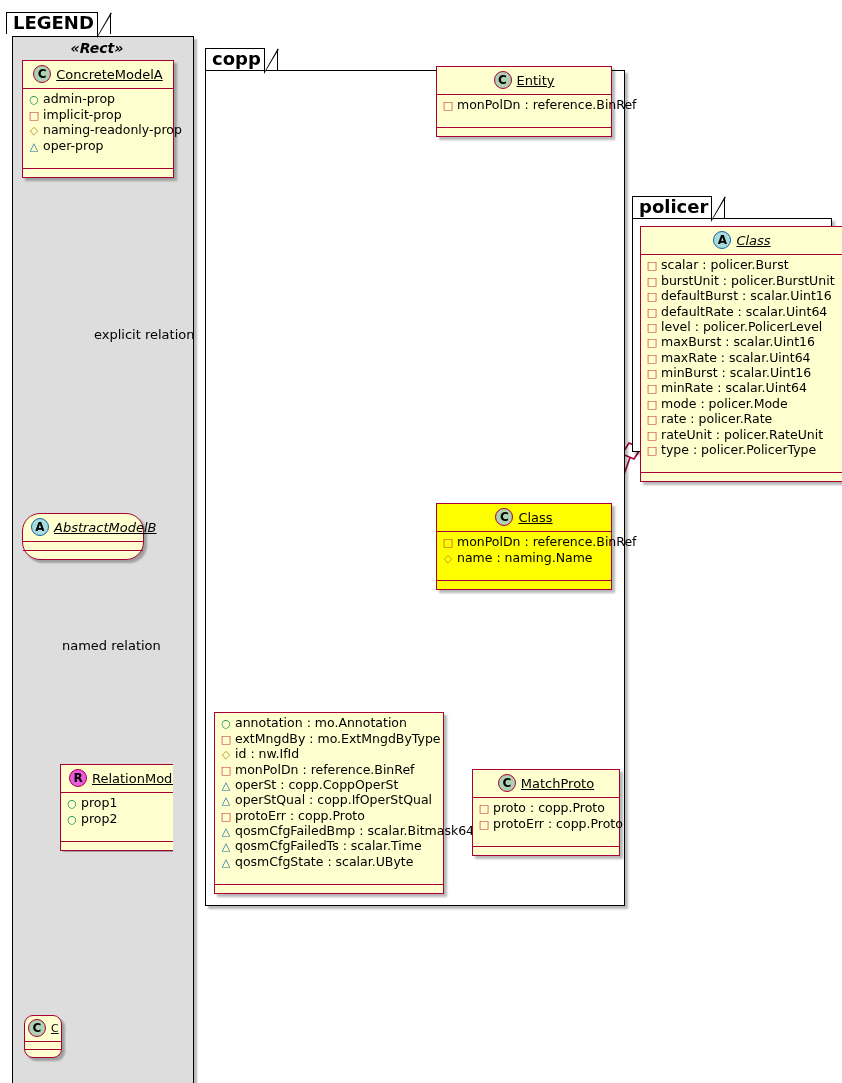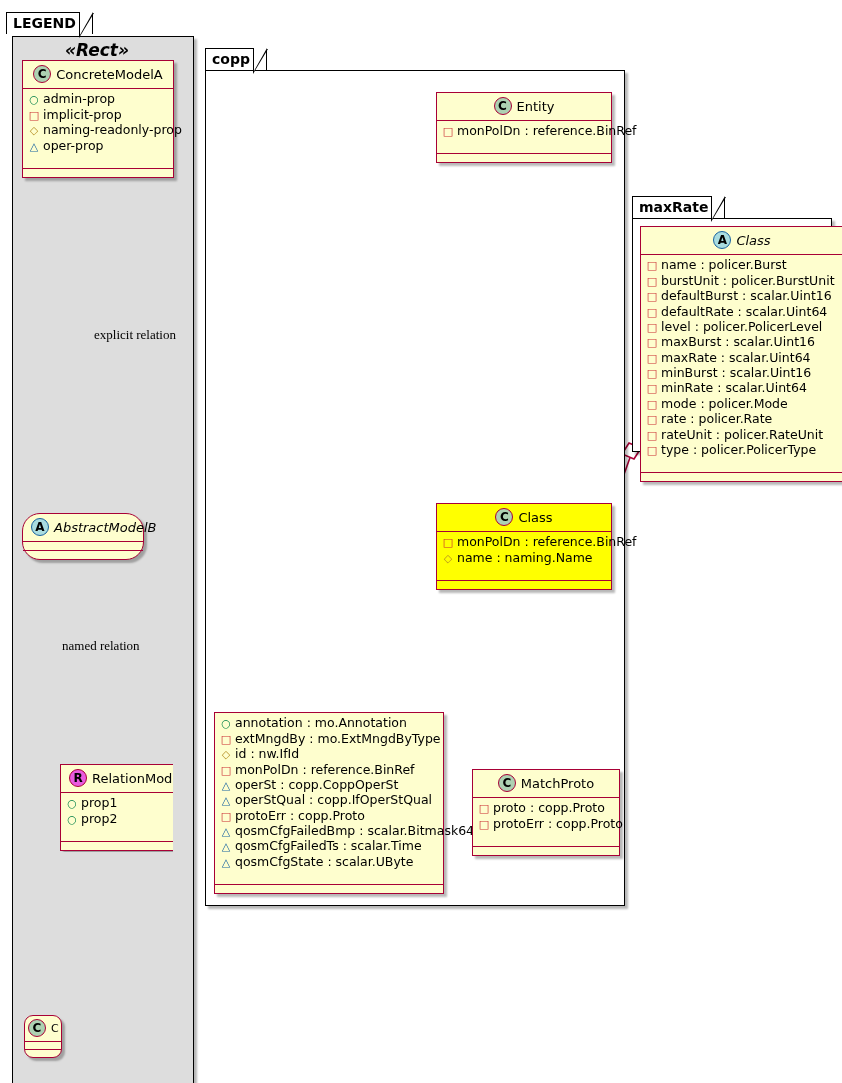"LEGEND" .package .pkg-tab { font-size: 14px -> 18px }
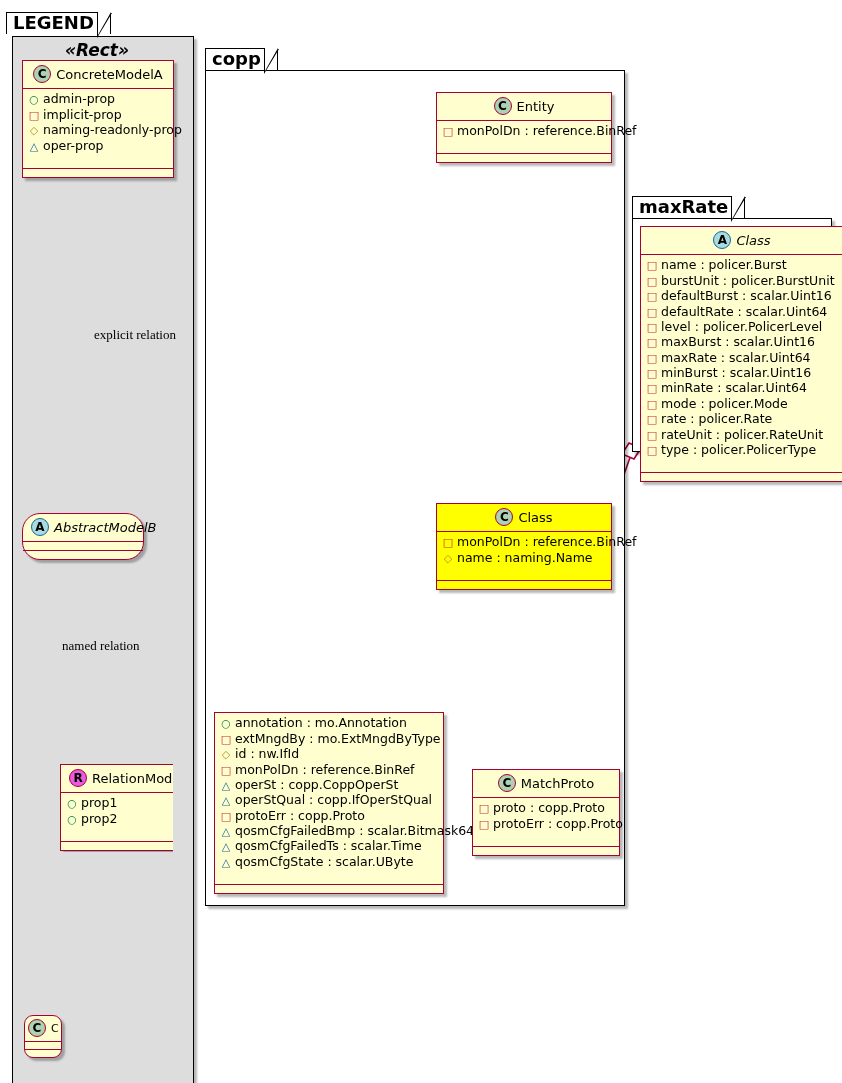"«Rect»" .stereo { font-size: 17px -> 14px }
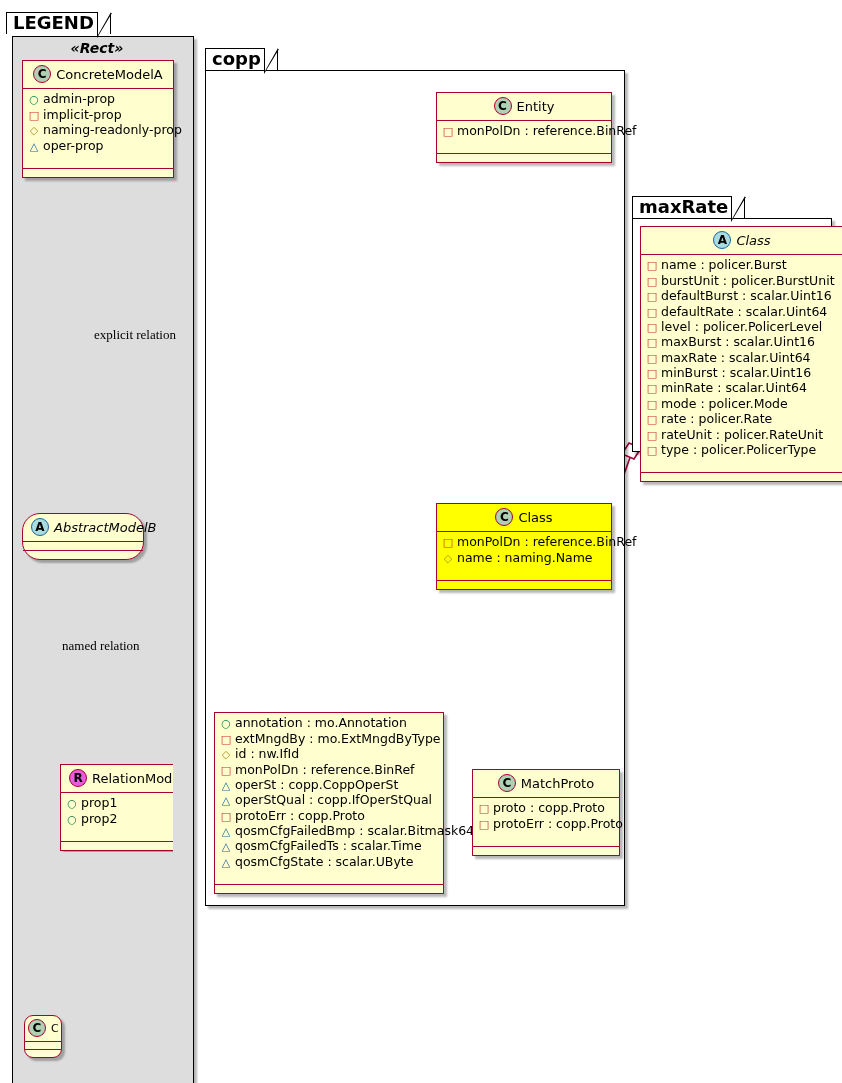"ConcreteModelA" .uclass .hdr .cname { text-decoration: none -> underline }
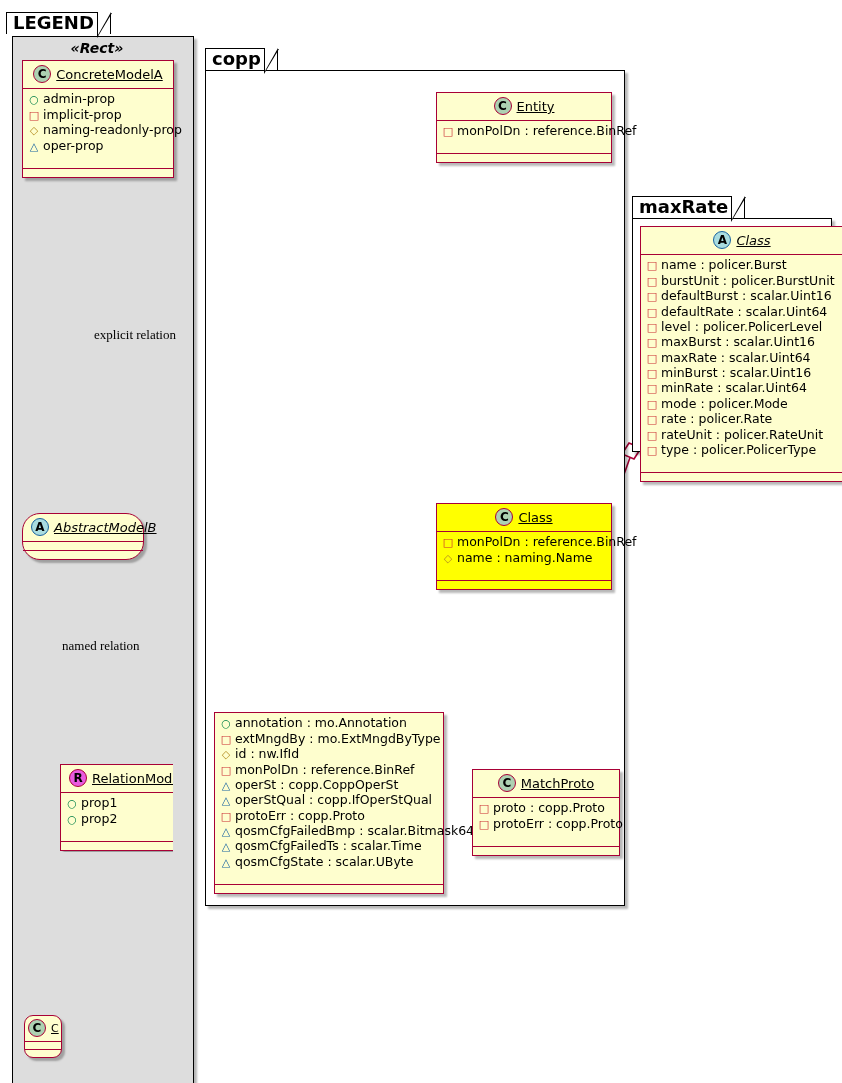"C Entity" div.uclass { top: 92px -> 66px }
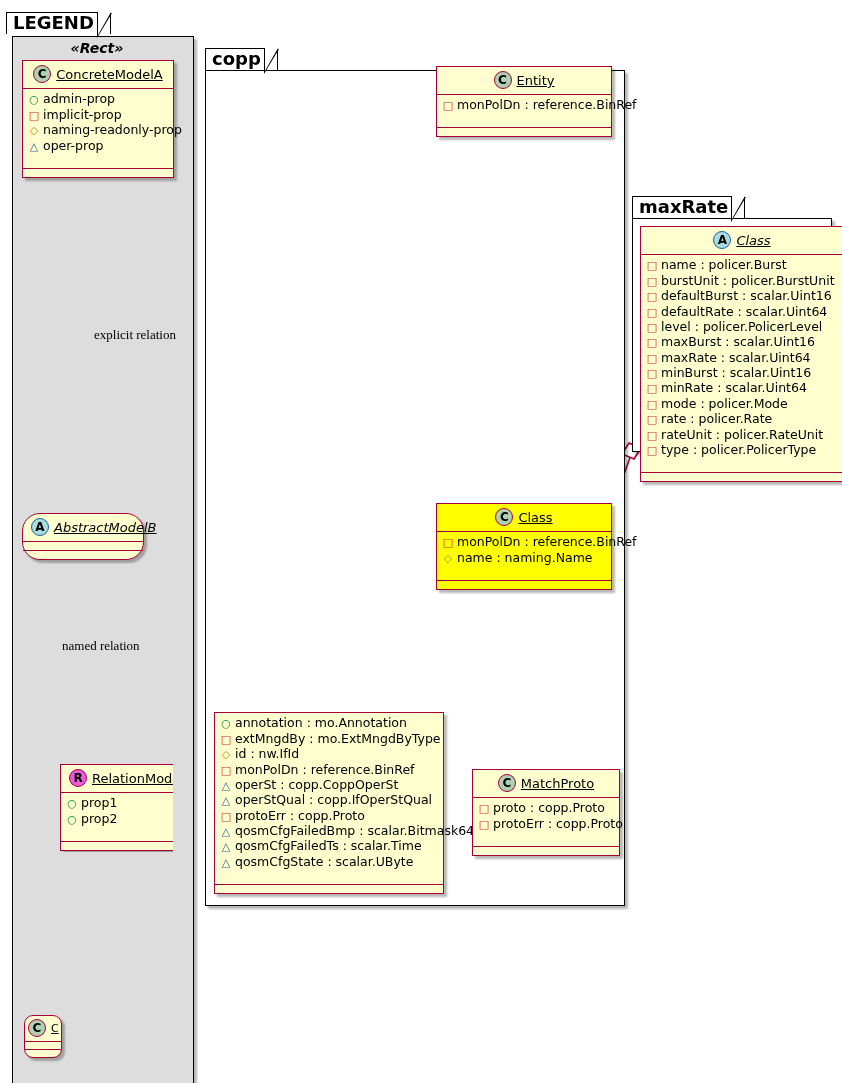"maxRate" span { text: maxRate -> policer }
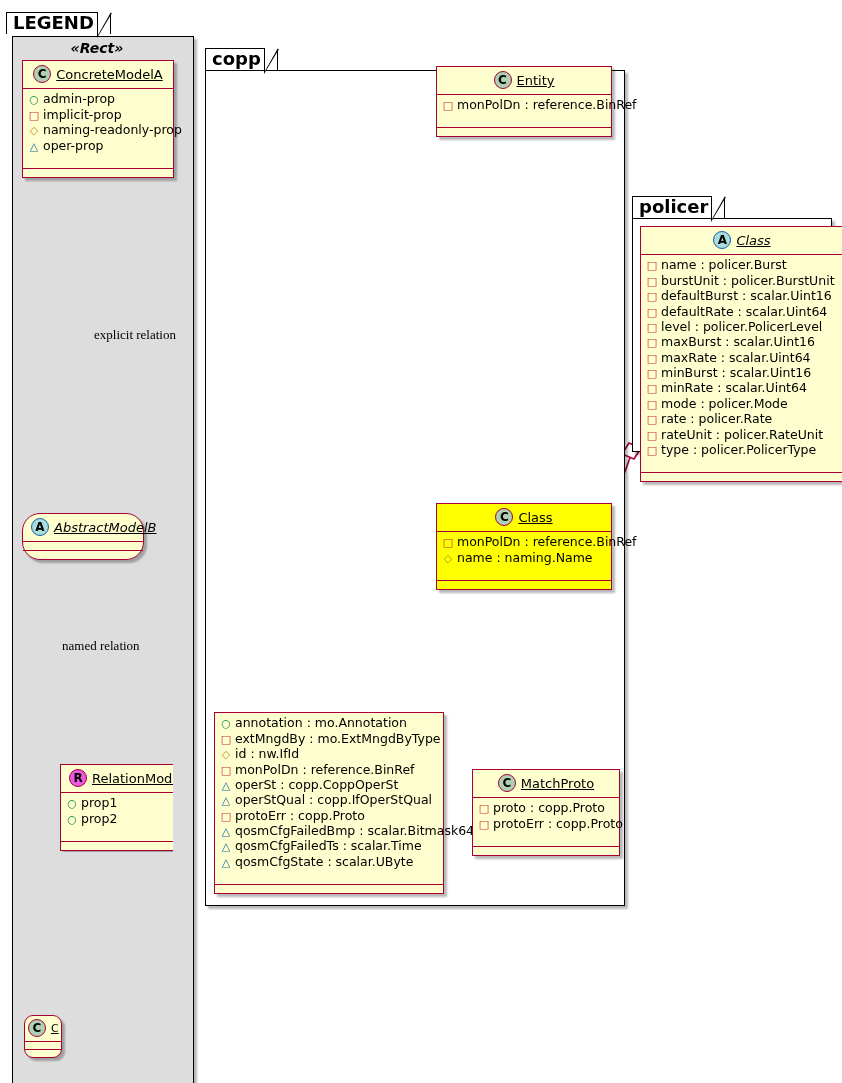"name : policer.Burst" span { text: name -> scalar }
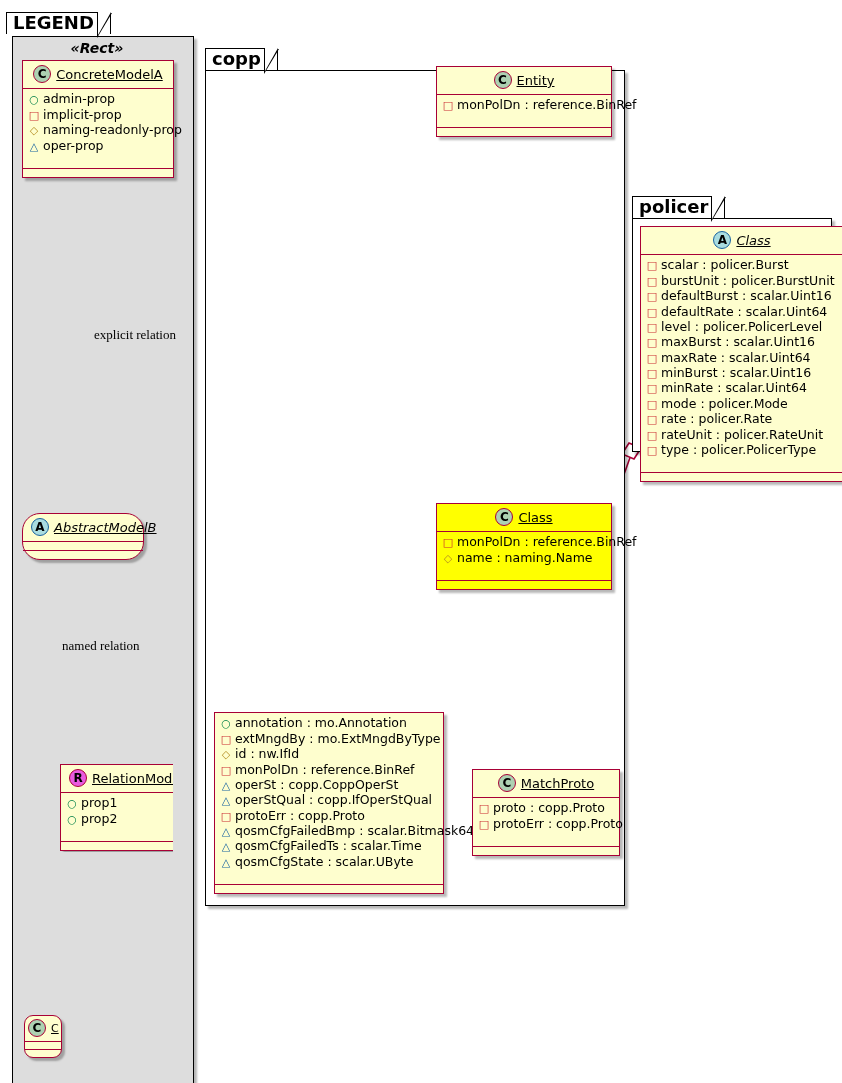"explicit relation" .edge-label { font-family: Liberation Serif, serif -> none }
